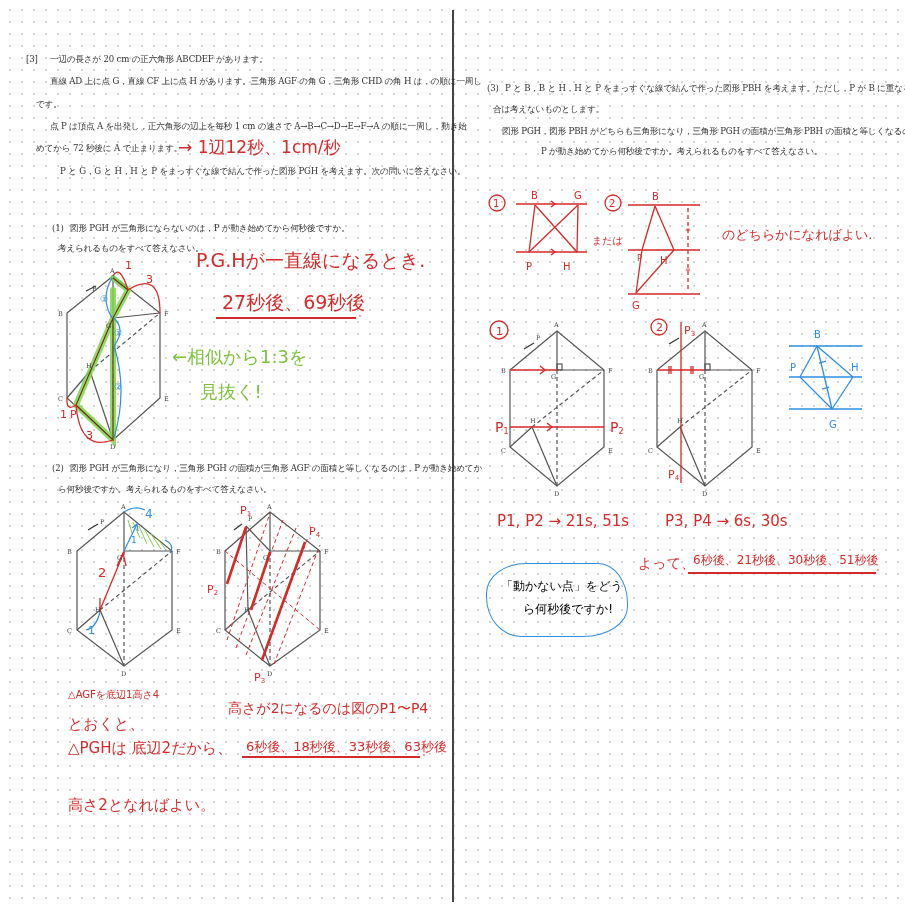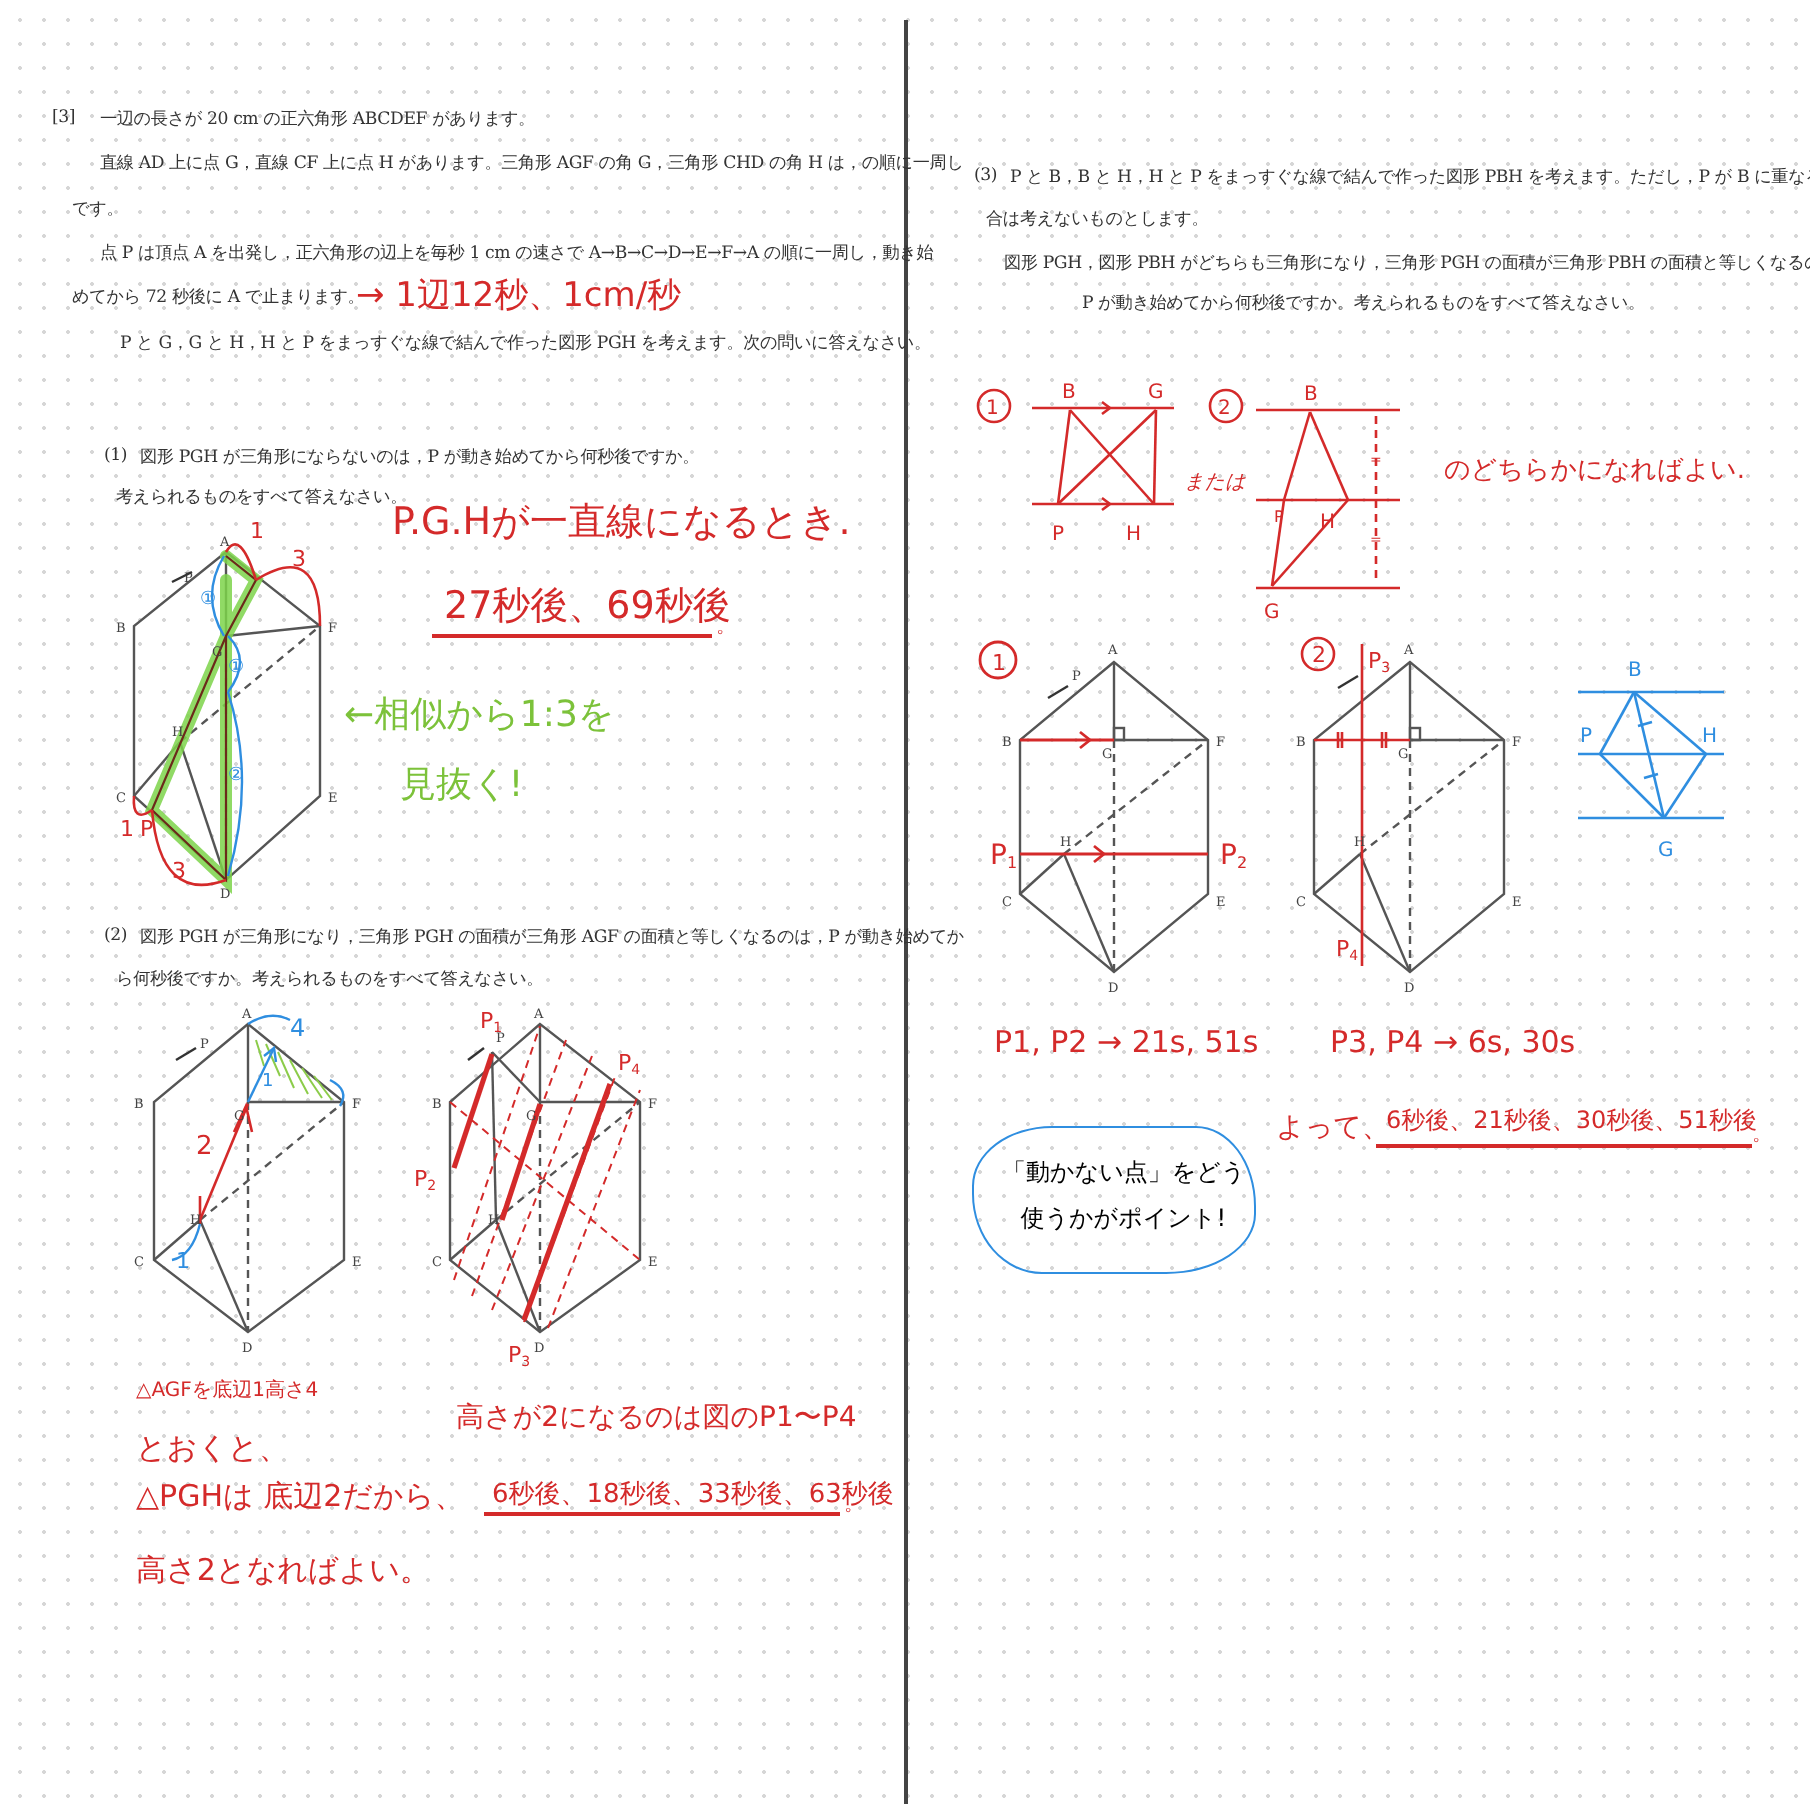"または" div.abs { font-style: italic -> none }
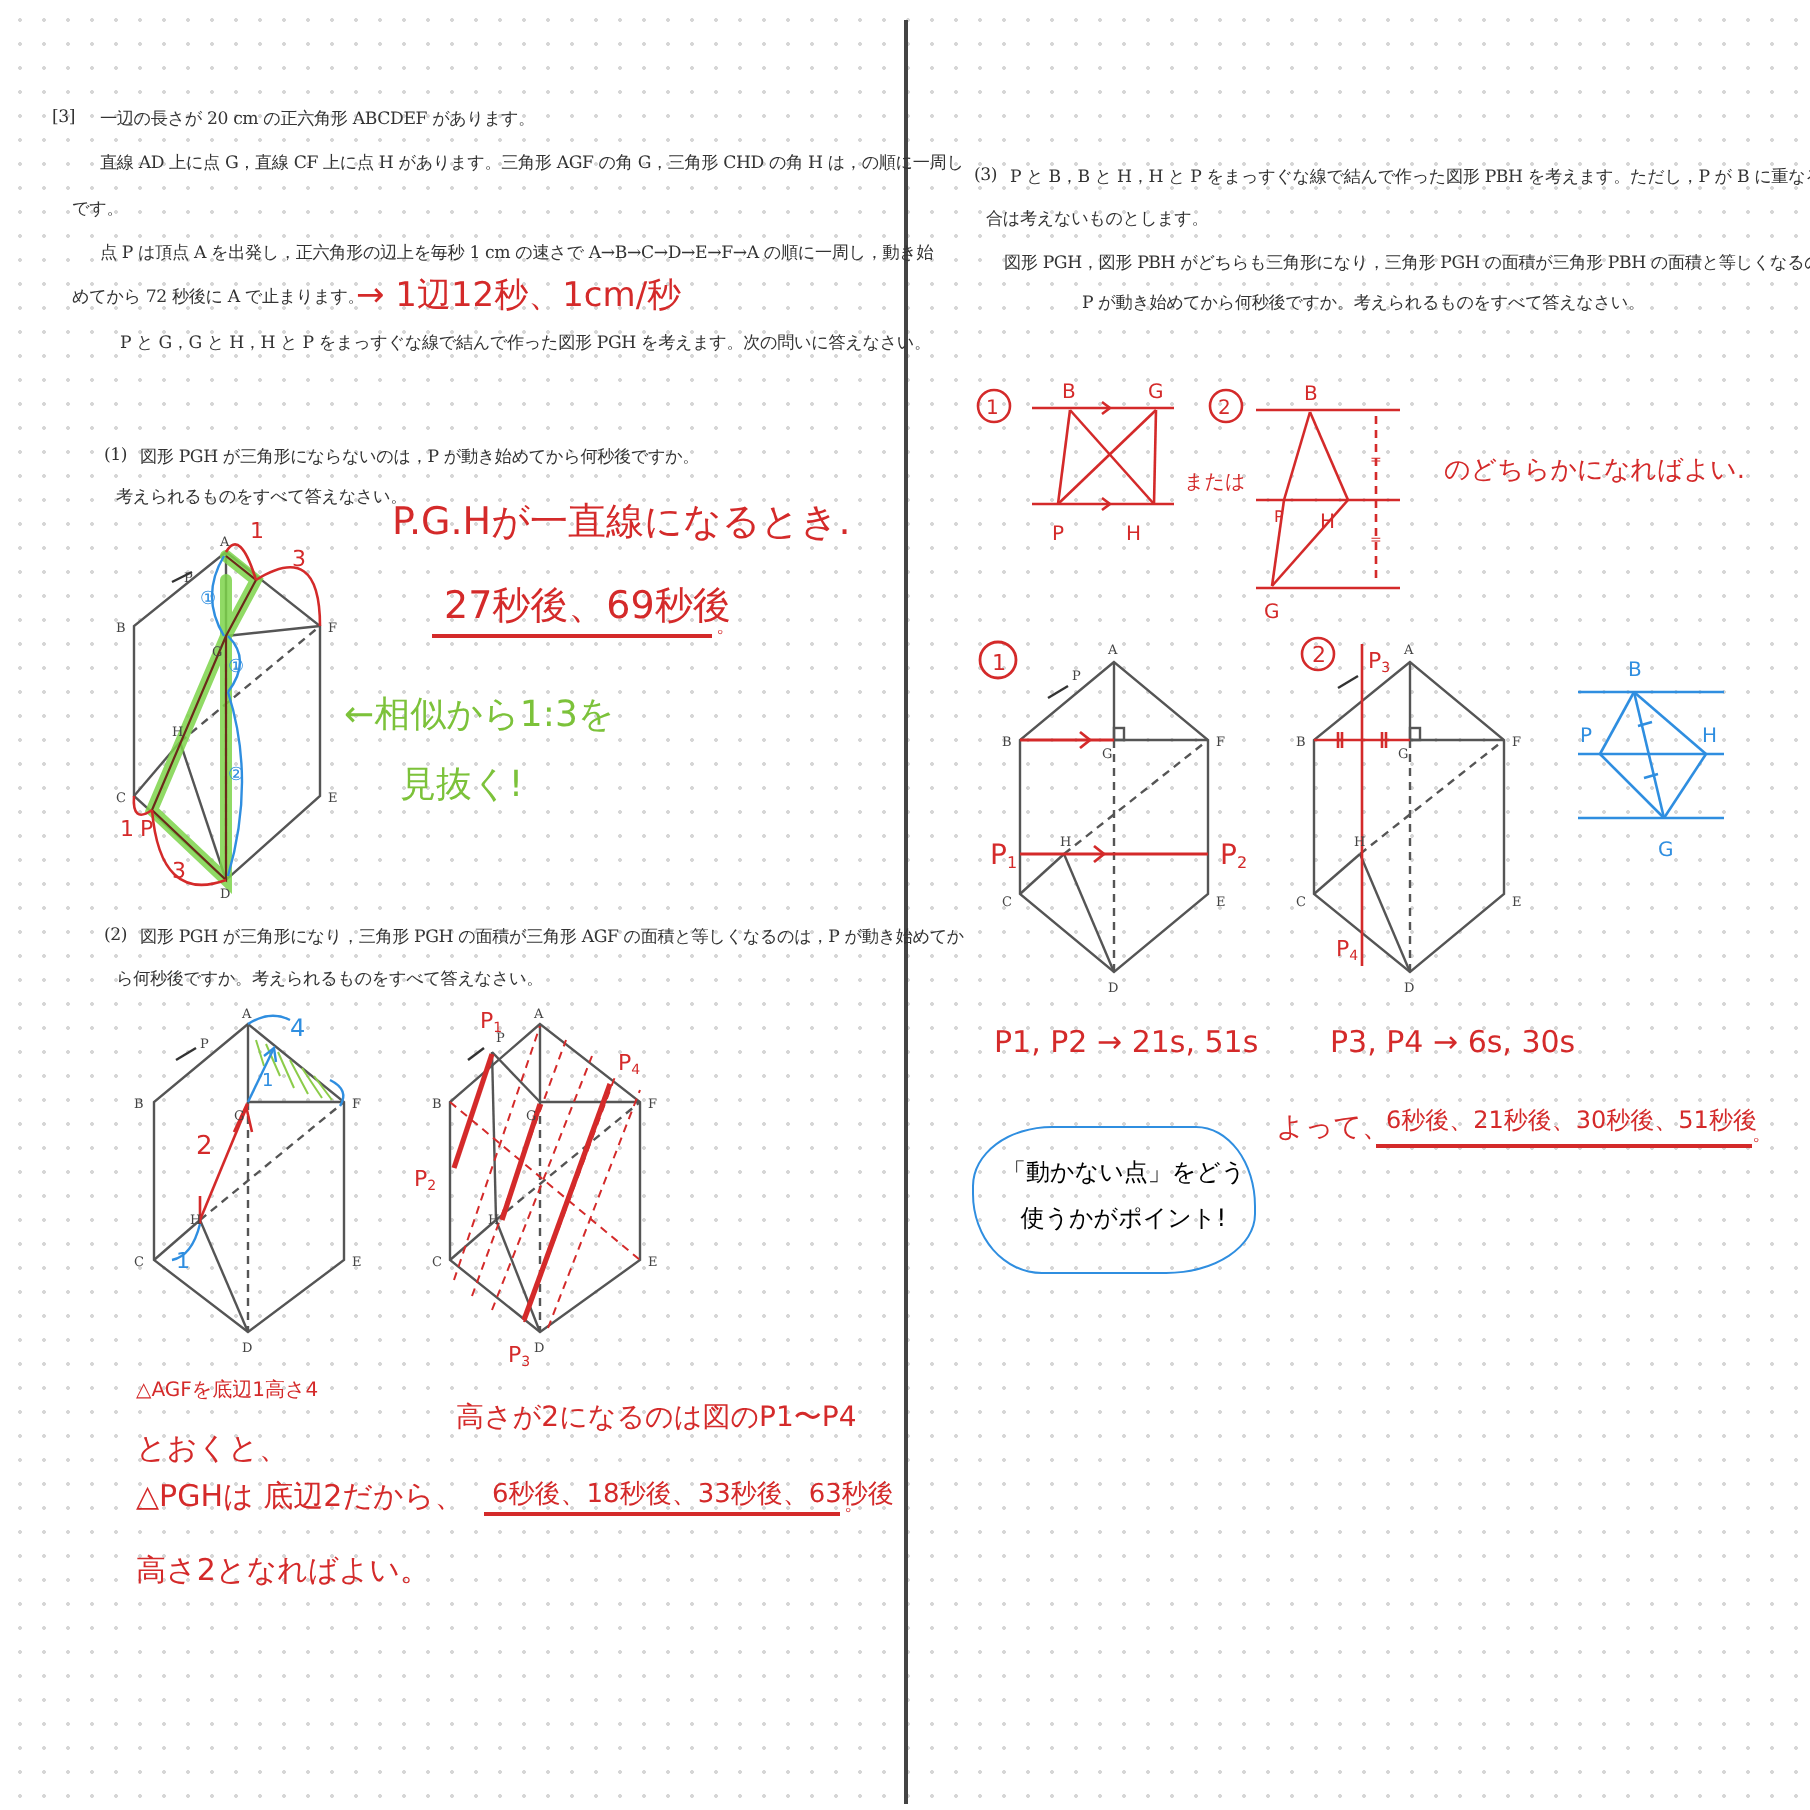"使うかがポイント!" div.hand { text: 使うかがポイント -> ら何秒後ですか }
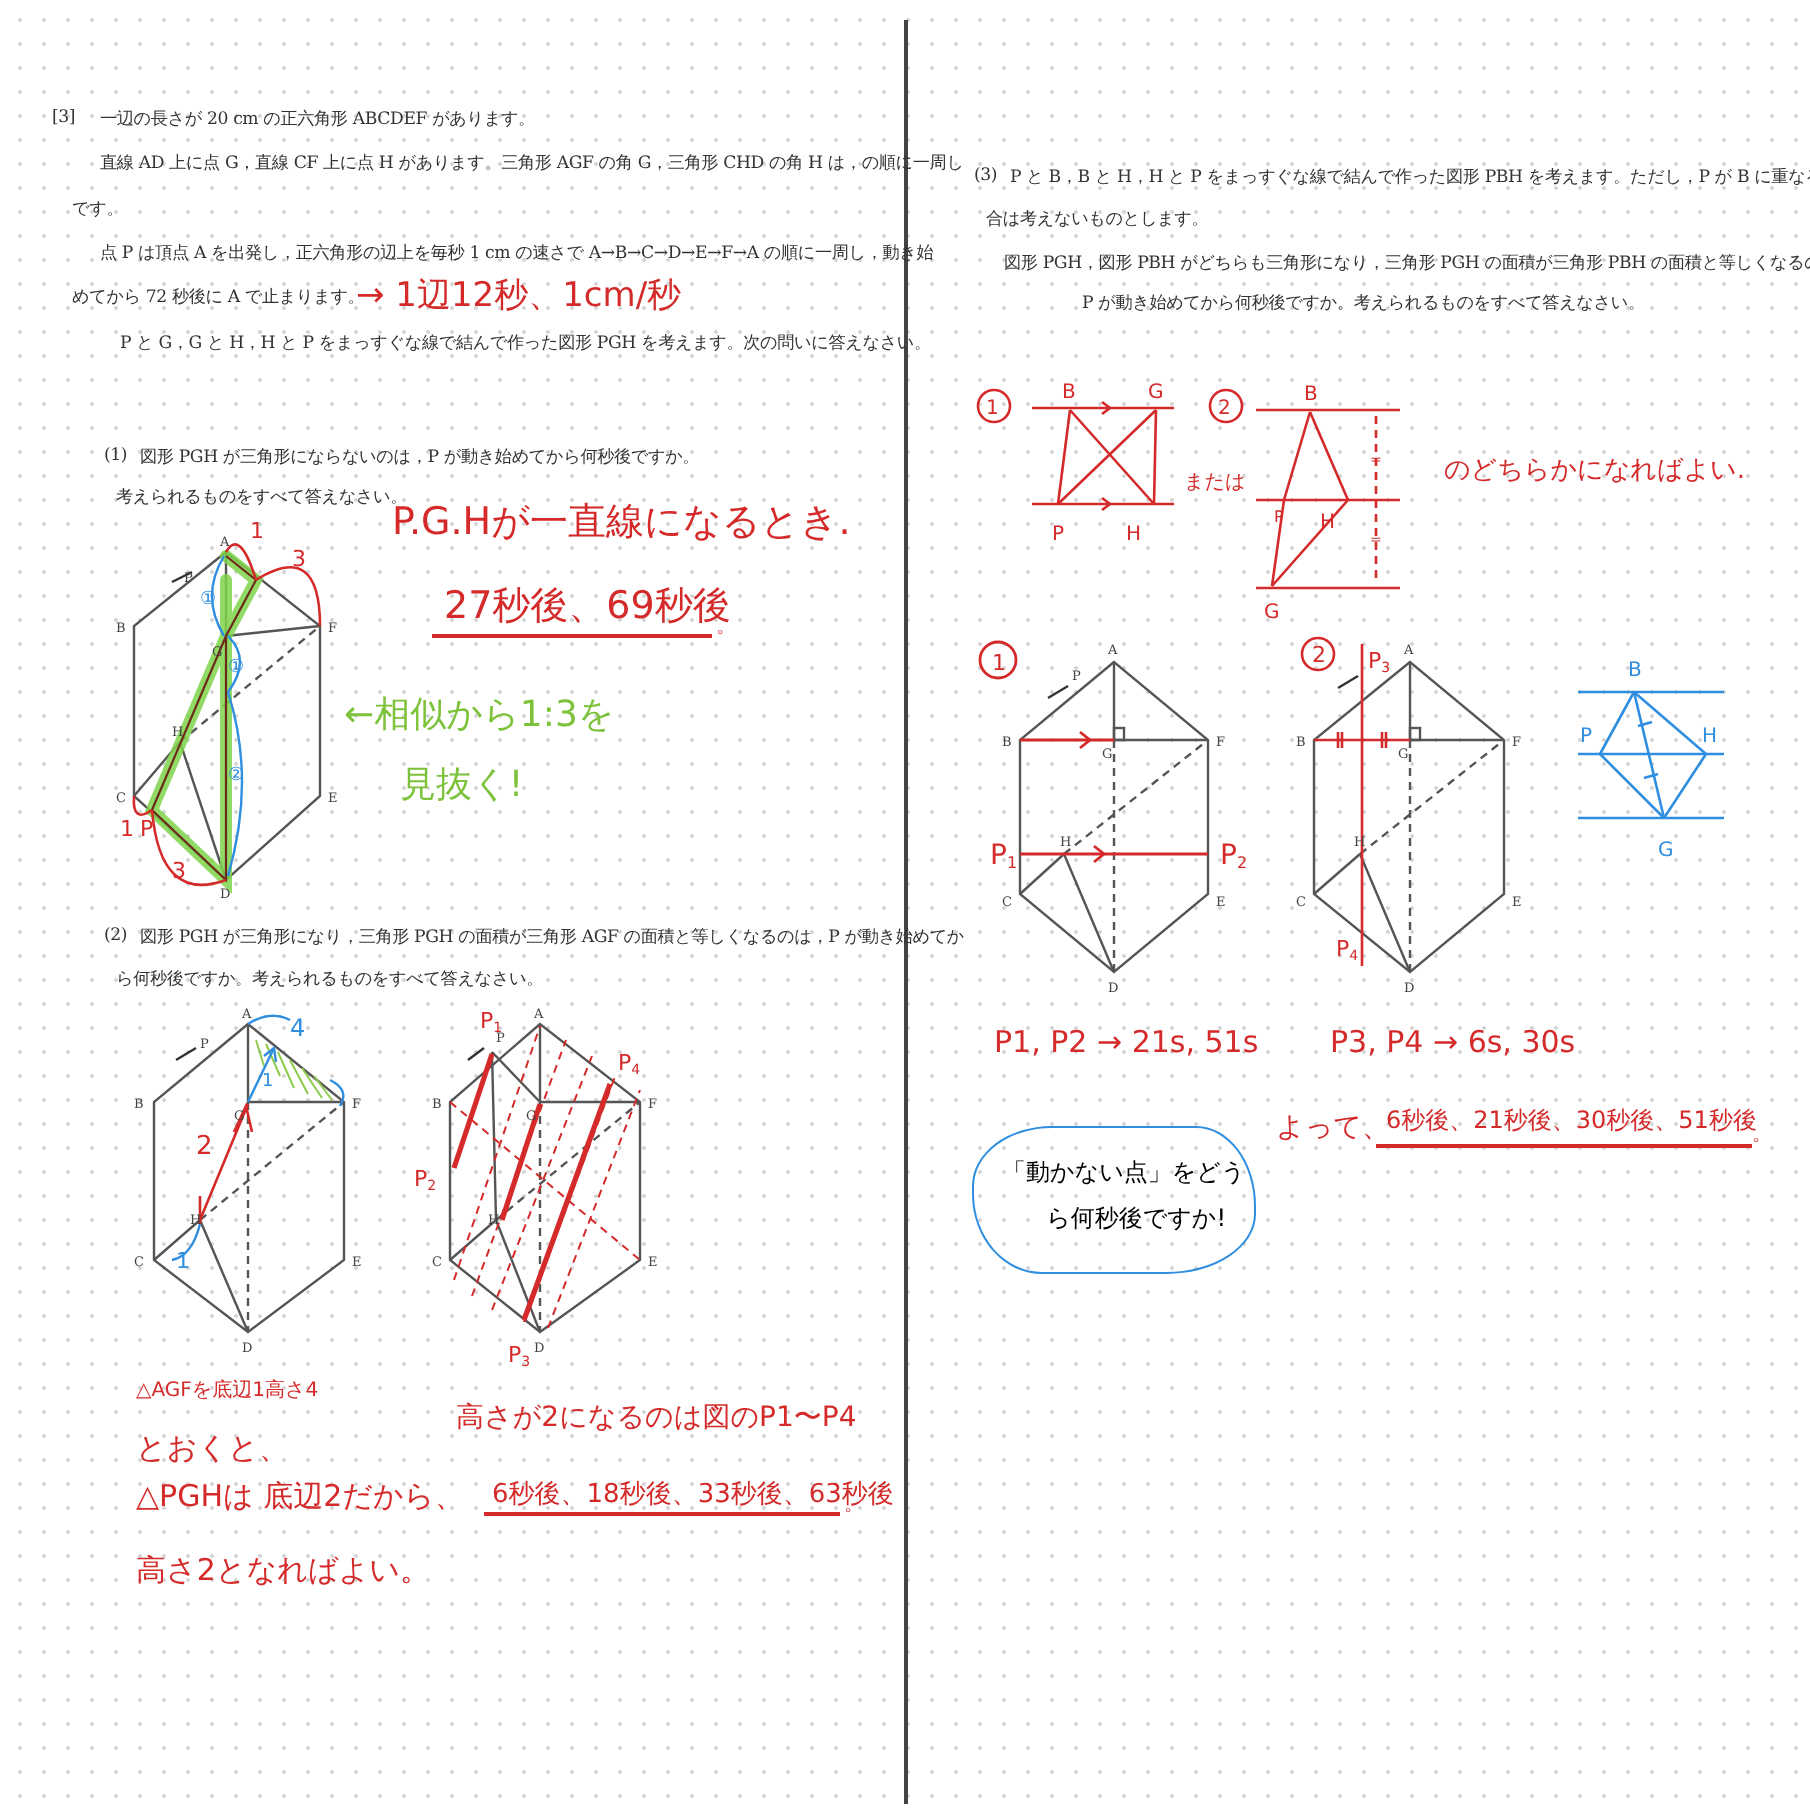"高さ2となればよい。" div.abs { top: 776px -> 796px }
